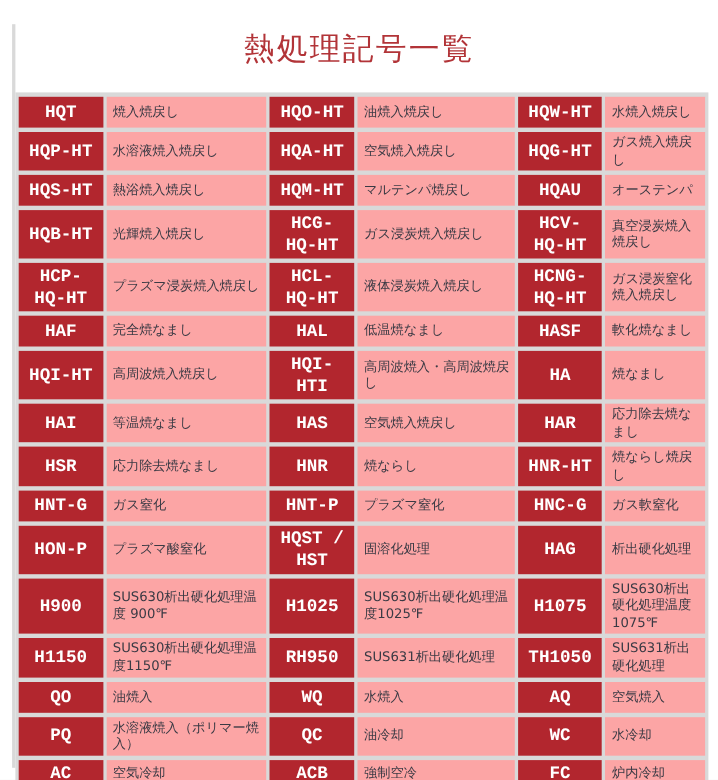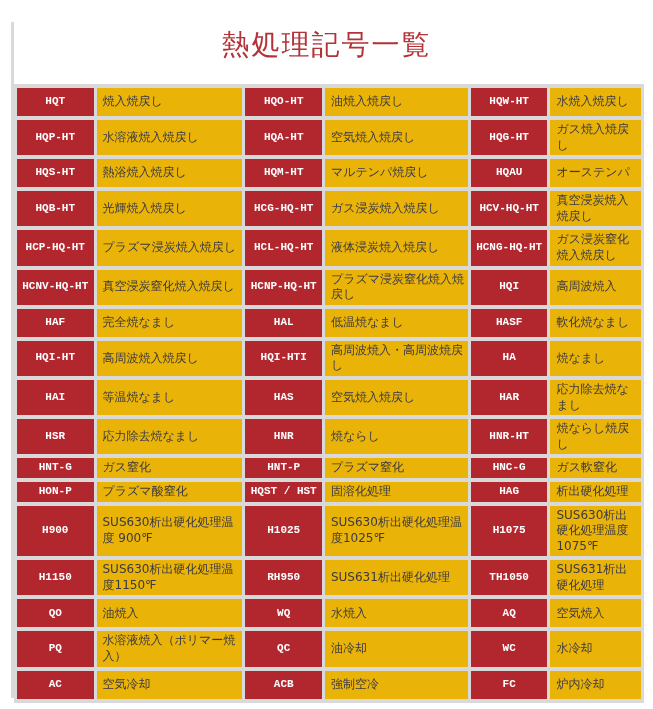"HQT" td.code { font-size: 11px -> 16px }
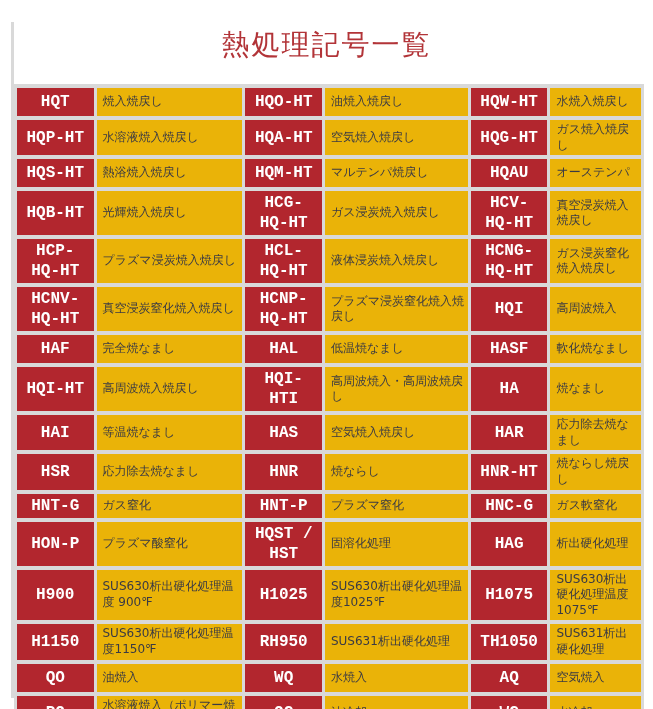"焼入焼戻し" td.desc { background: #eab308 -> #fca5a5 }
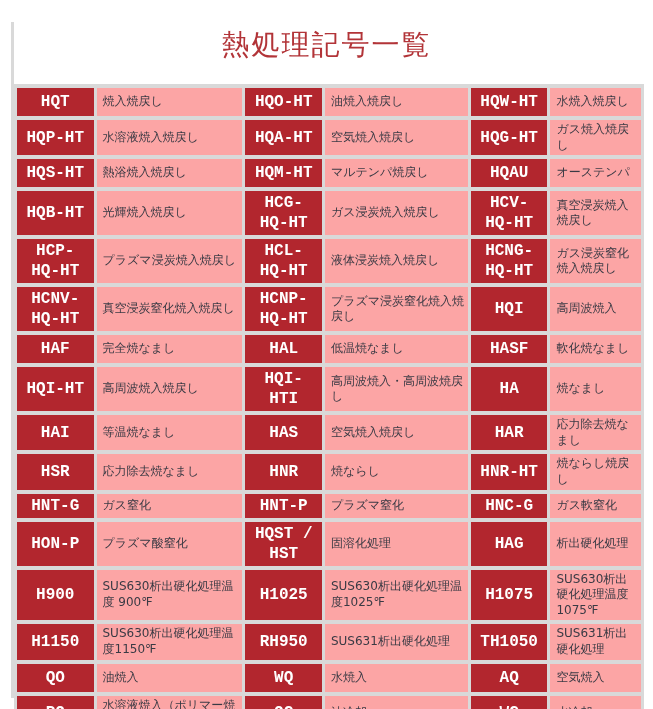"HCNV-HQ-HT" tr { html: <tr> <td>HCNV-HQ-HT</td> <td>真空浸炭窒化焼入焼戻し</td> <td>HCNP-HQ-HT</td> <td>プラズマ浸炭窒化焼入焼戻し</td> <td>HQI</td> <td>高周波焼入</td> </tr> -> none }
